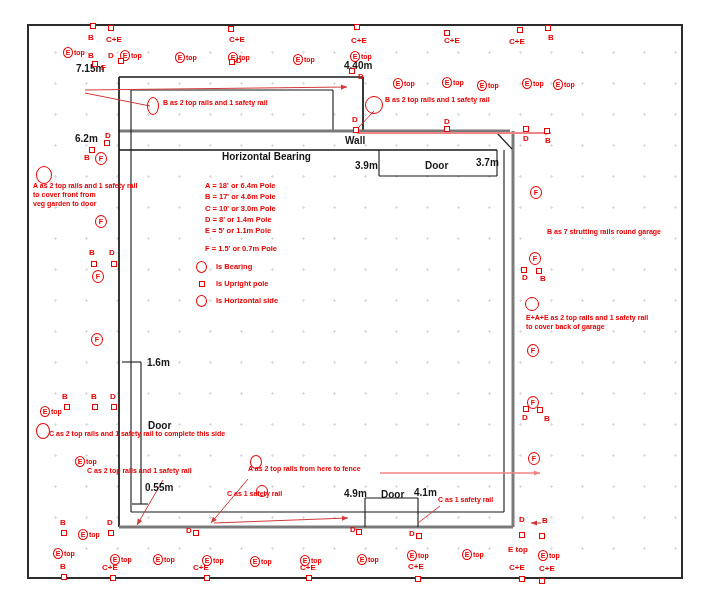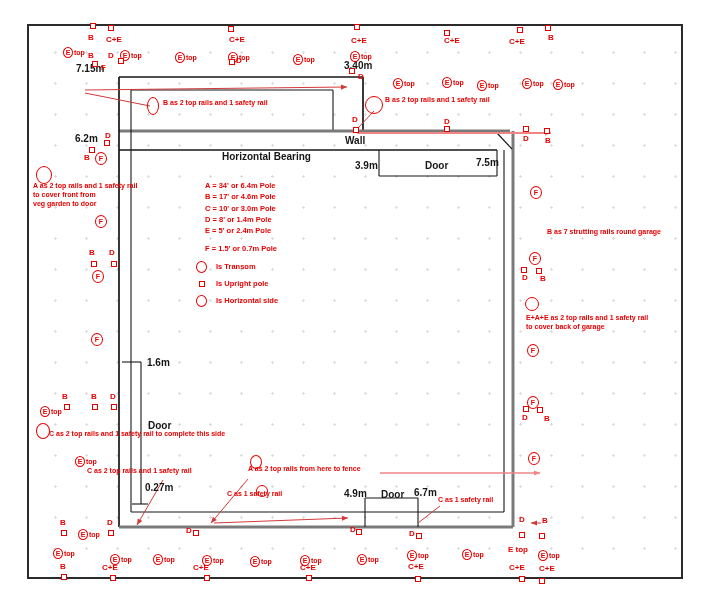"3.40m" div.lbl { text: 3.40m -> 4.40m }
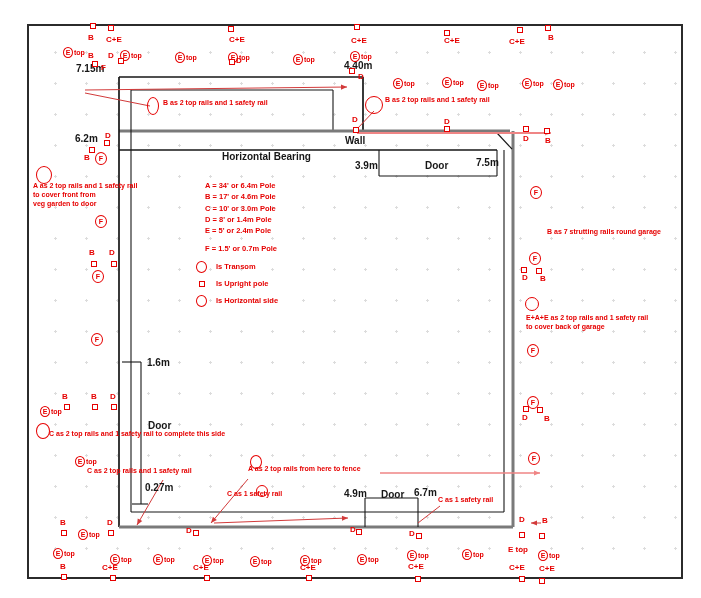"7.5m" div.lbl { text: 7.5m -> 3.7m }
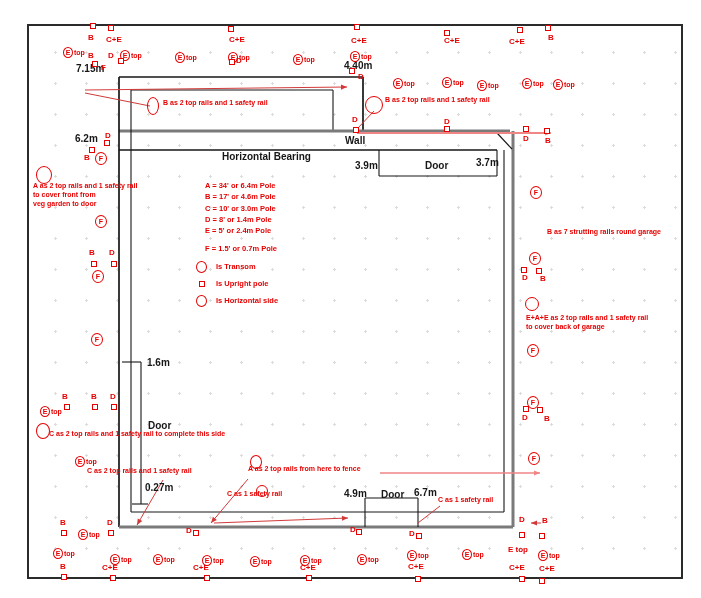"A = 34' or 6.4m" div.lbl { text: 34' -> 18' }
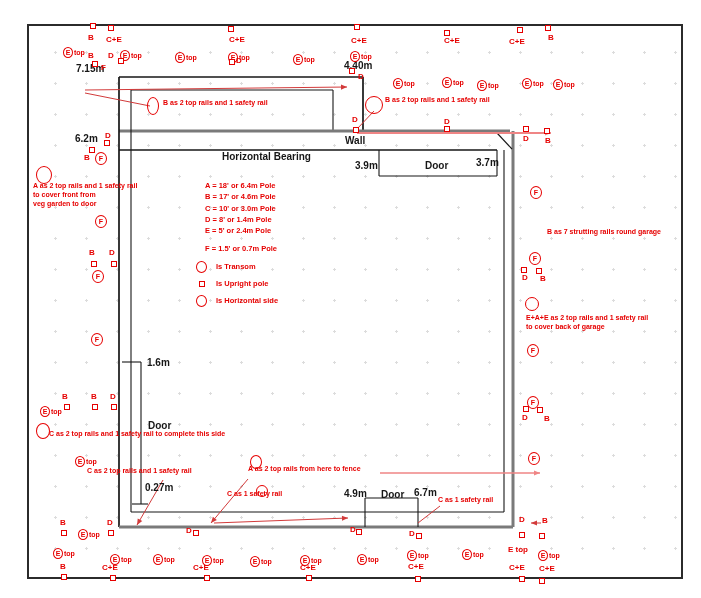"E = 5' or 2.4m" div.lbl { text: 2.4m -> 1.1m }
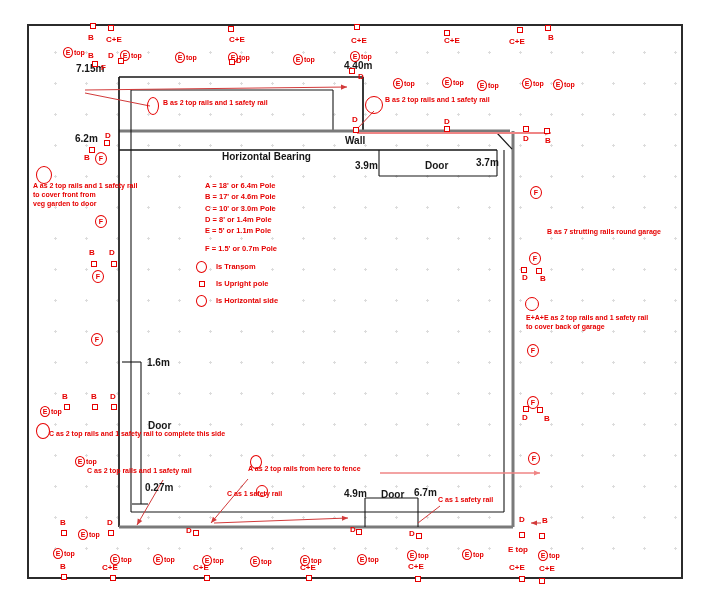"Is Transom" div.lbl { text: Transom -> Bearing }
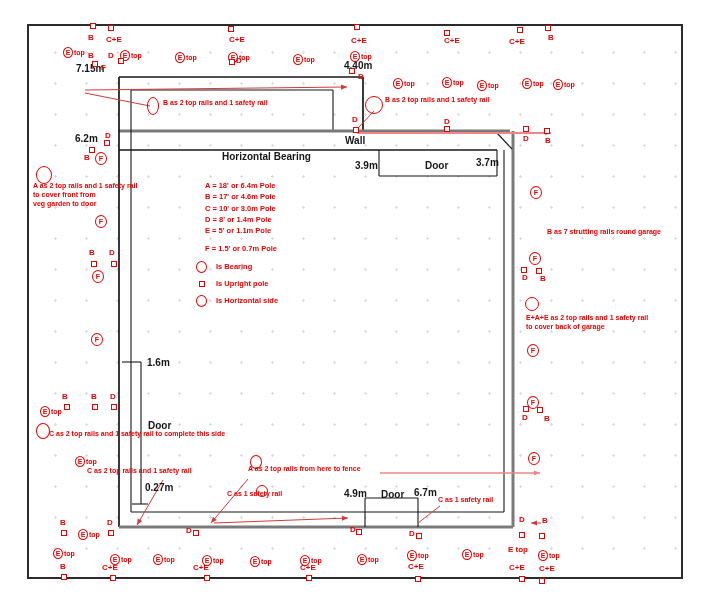"0.27m" div.lbl { text: 0.27m -> 0.55m }
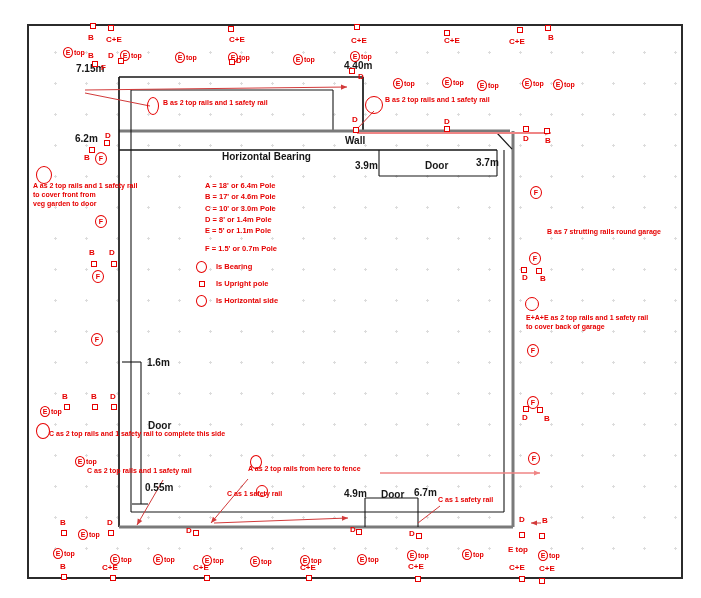"6.7m" div.lbl { text: 6.7m -> 4.1m }
